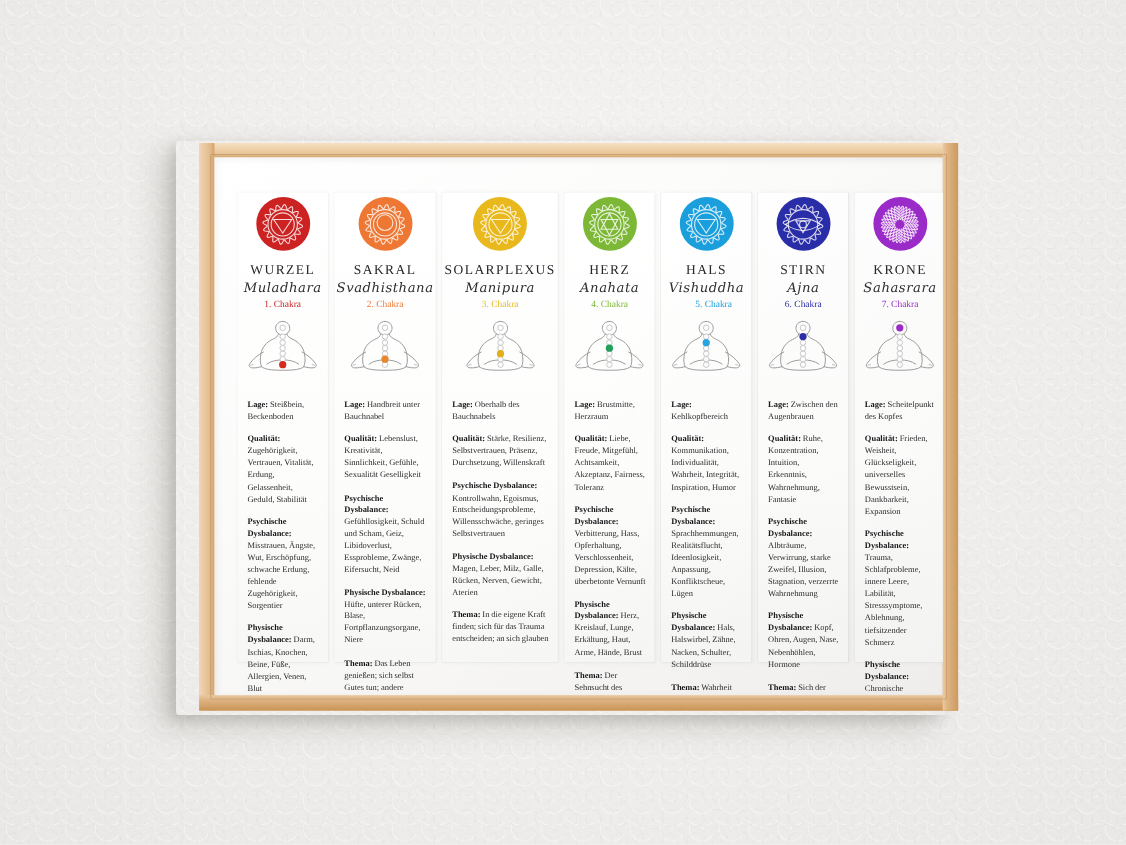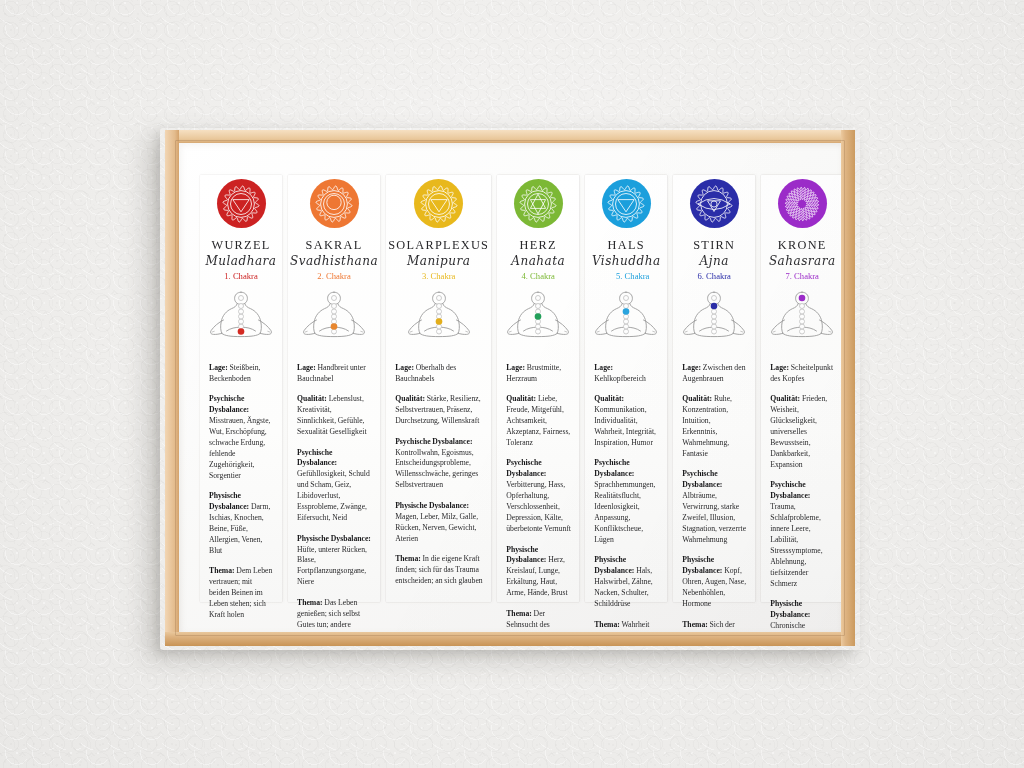"WURZEL" .frame { left: 165px -> 181px }
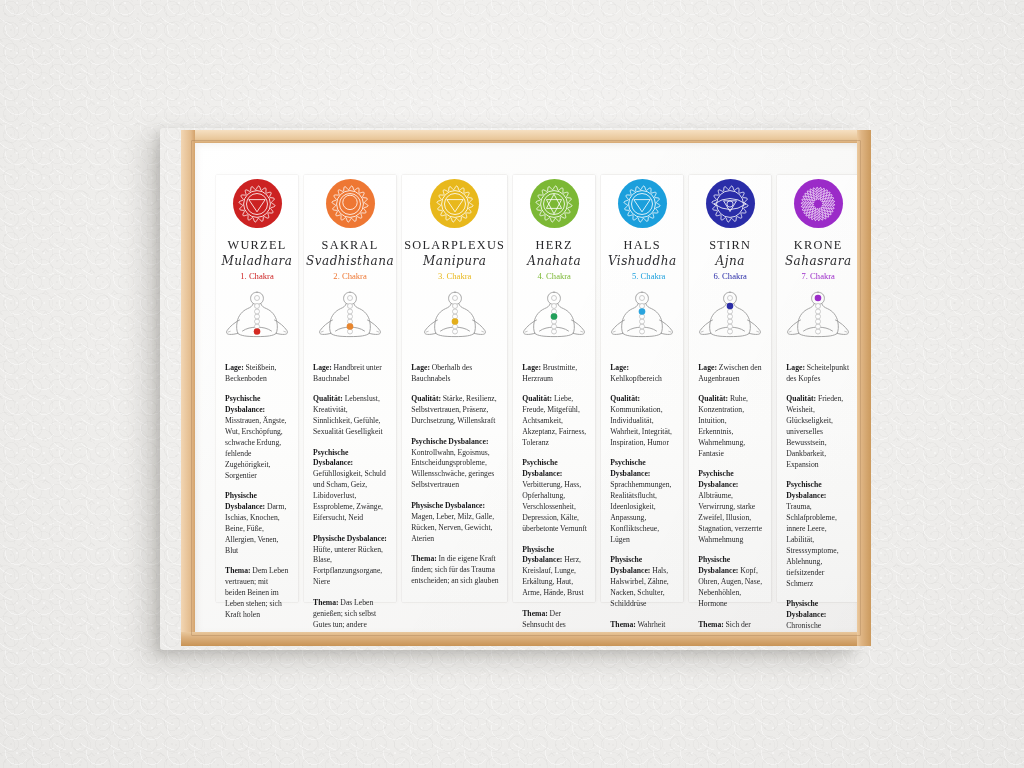"Qualität: Zugehörigkeit, Vertrauen," div.blk { html: none -> <div><span>Qualität:</span> <span>Zugehörigkeit, Vertrauen, Vitalität, Erdung, Gelassenheit, Geduld, Stabilität</span></div> }
